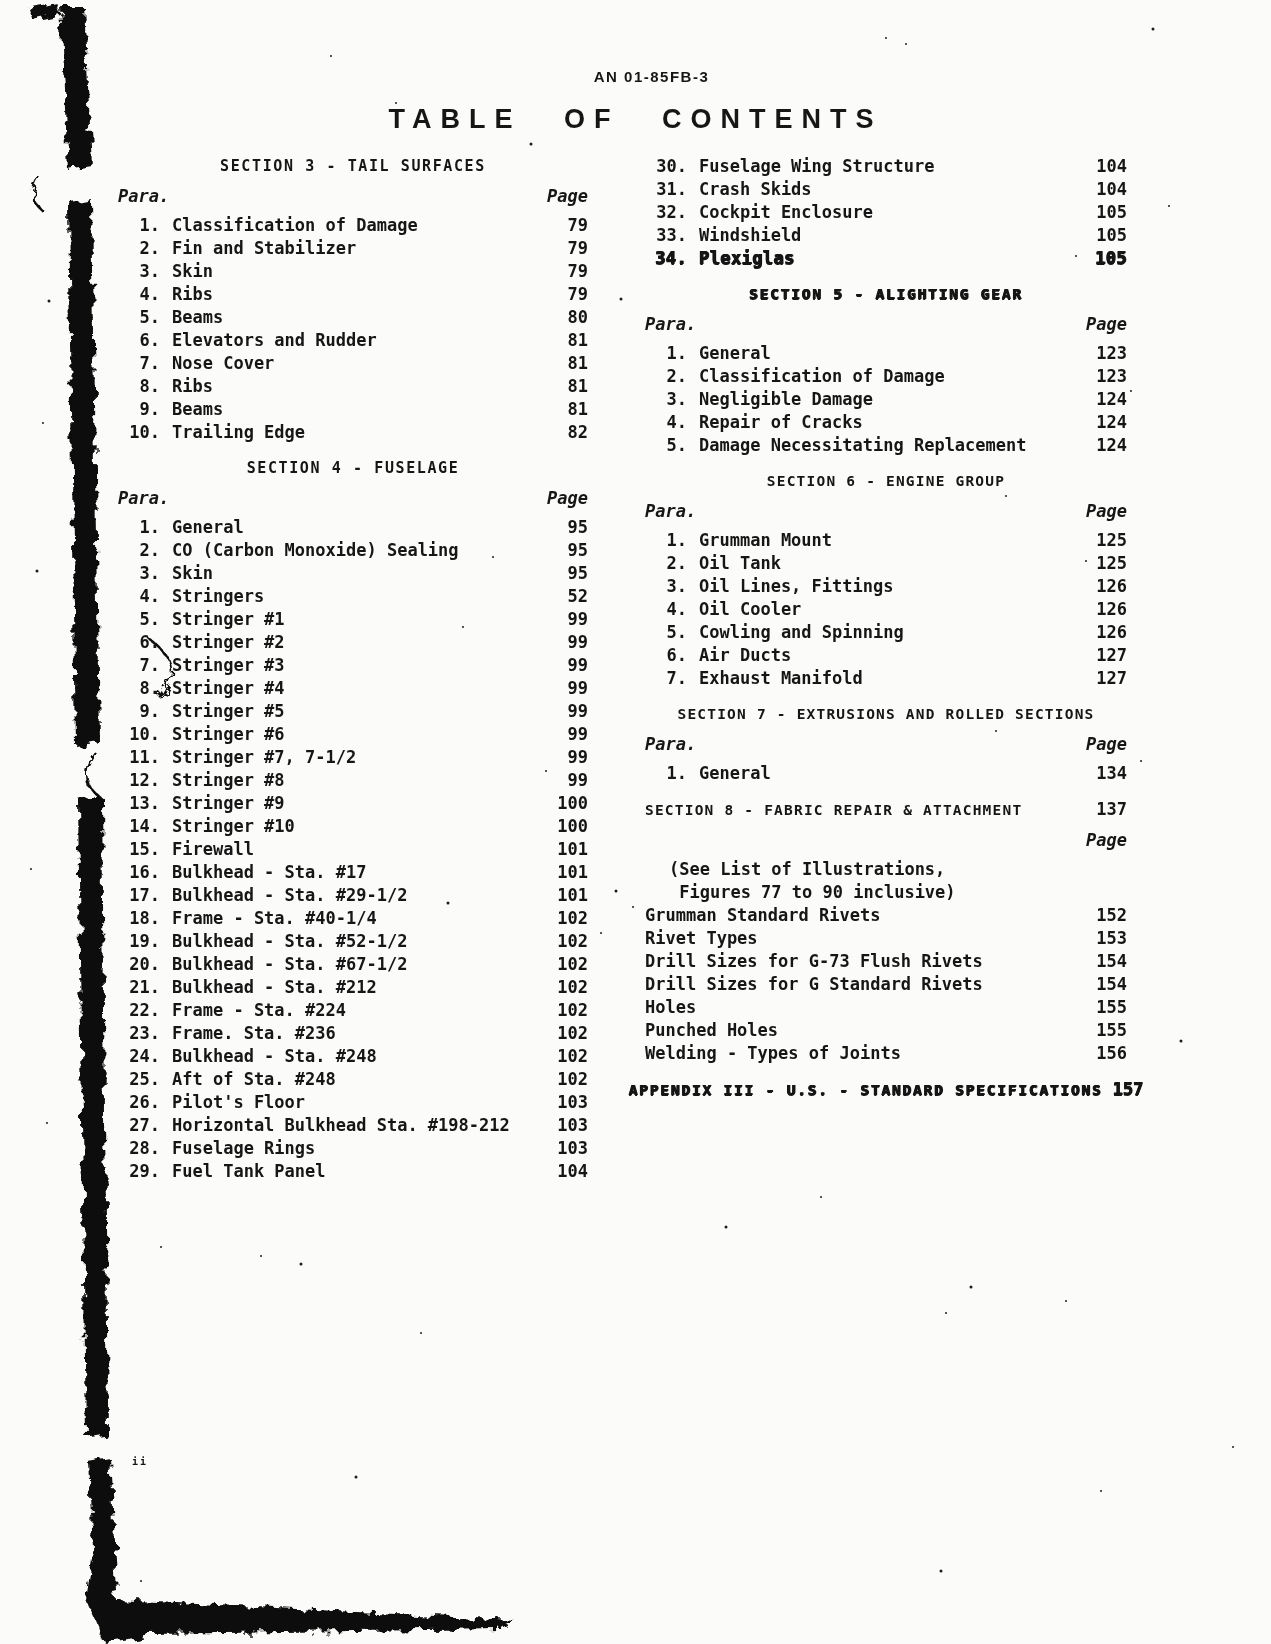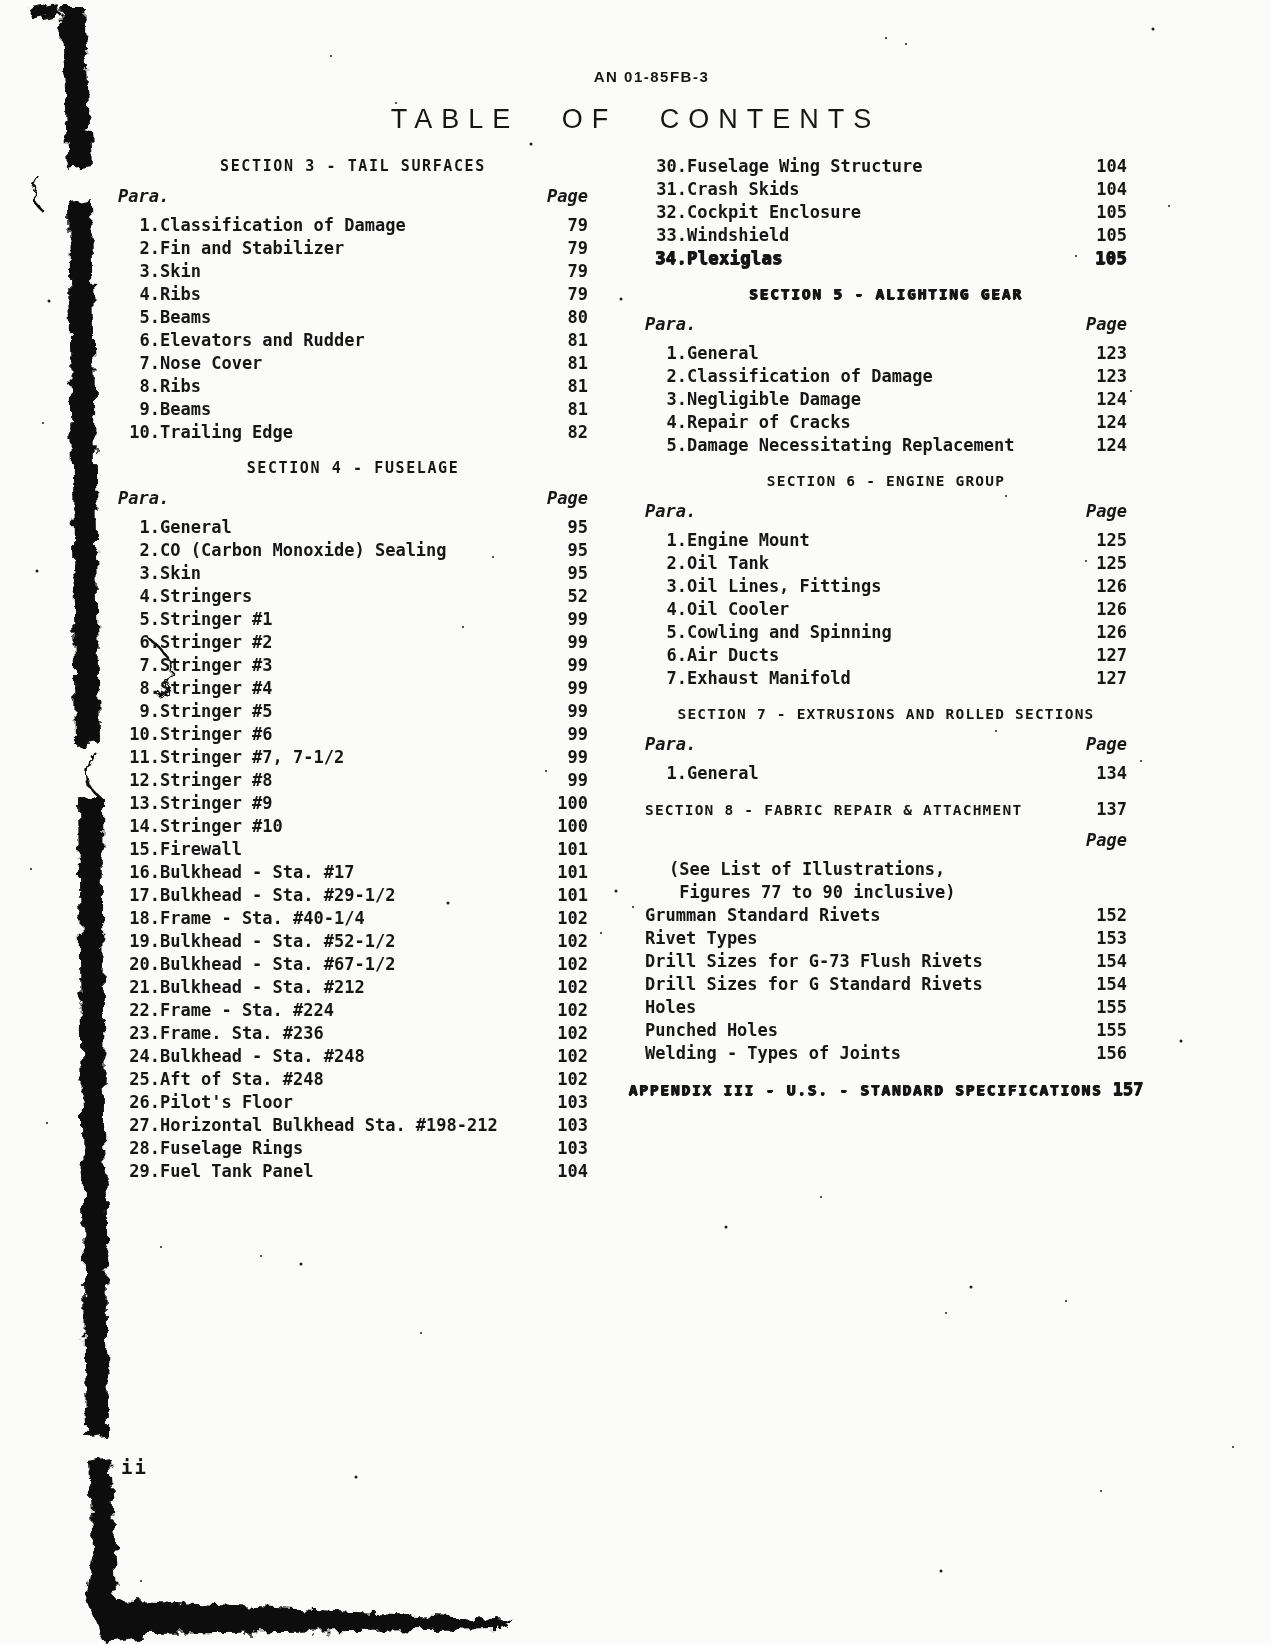"TABLE OF CONTENTS" .doc-title { font-weight: 400 -> 700 }
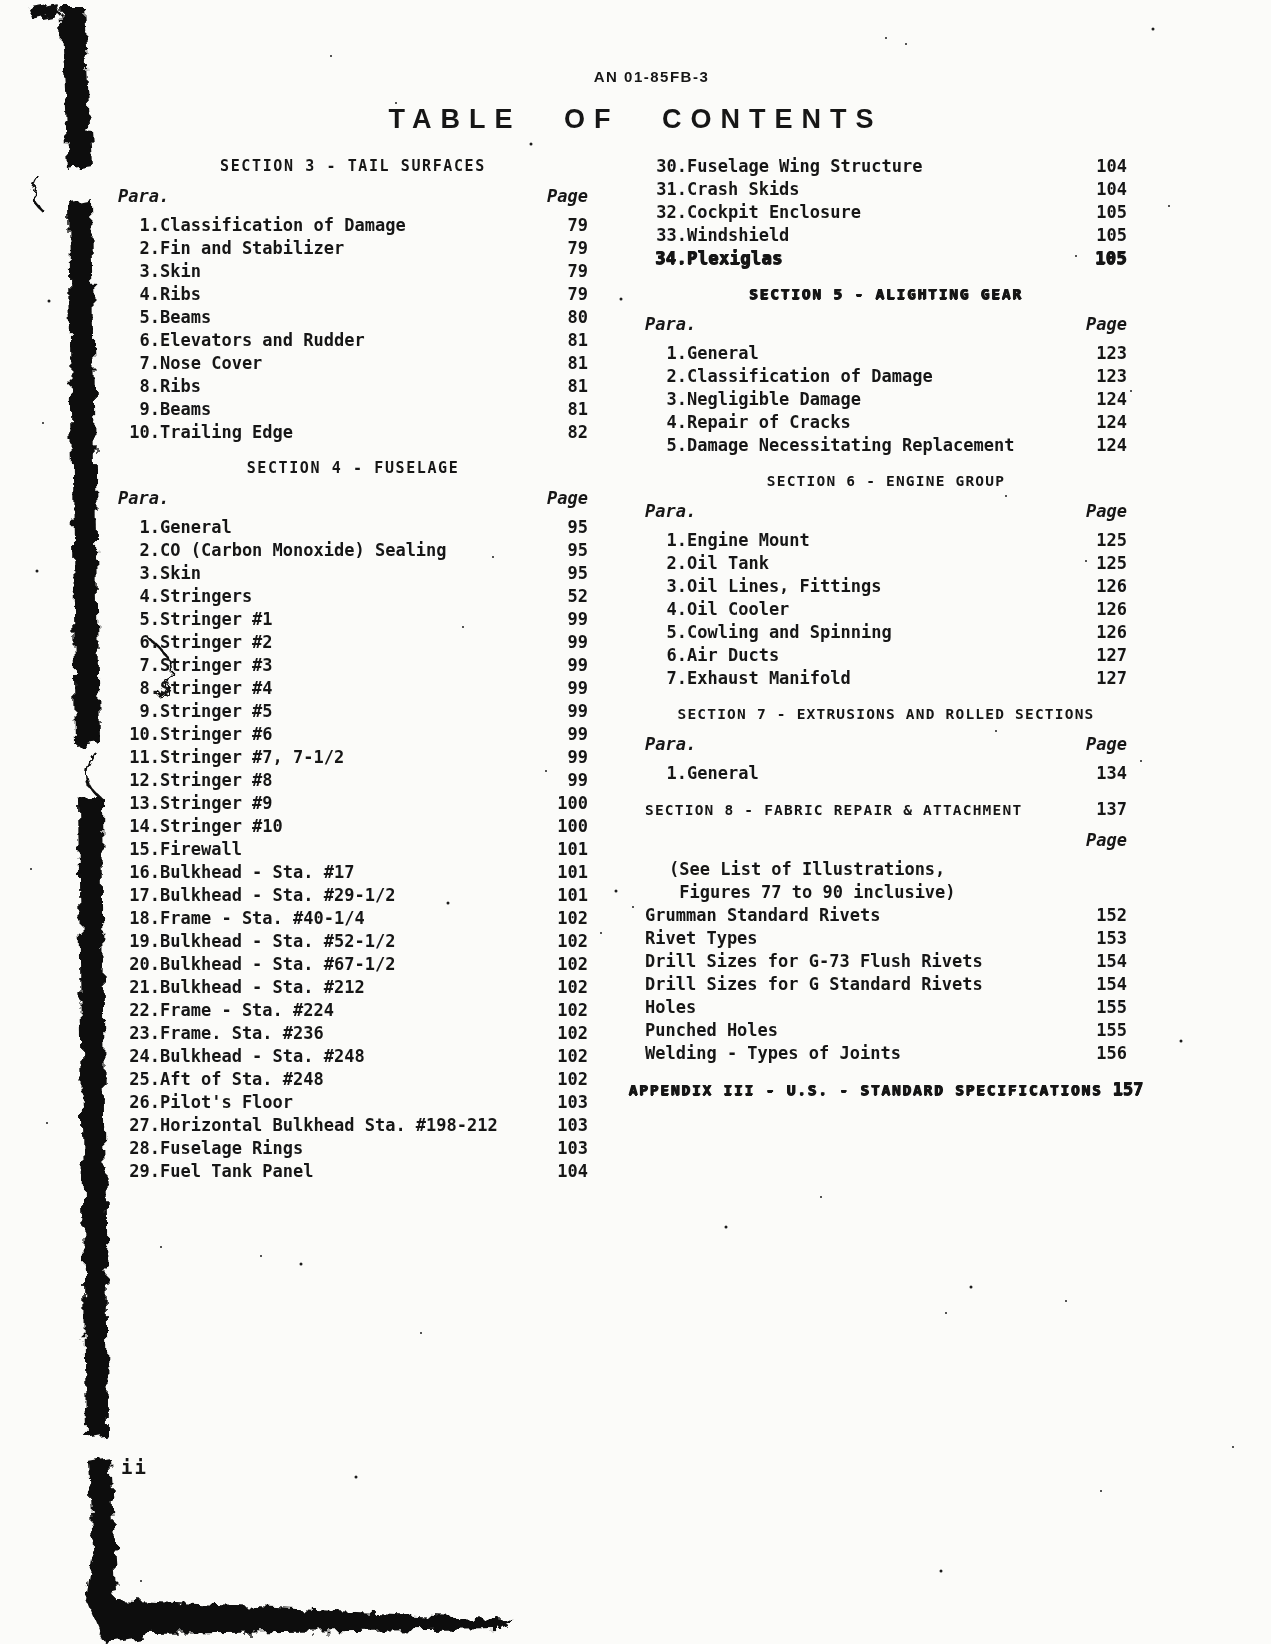"30." .row .num { padding-right: none -> 12px }
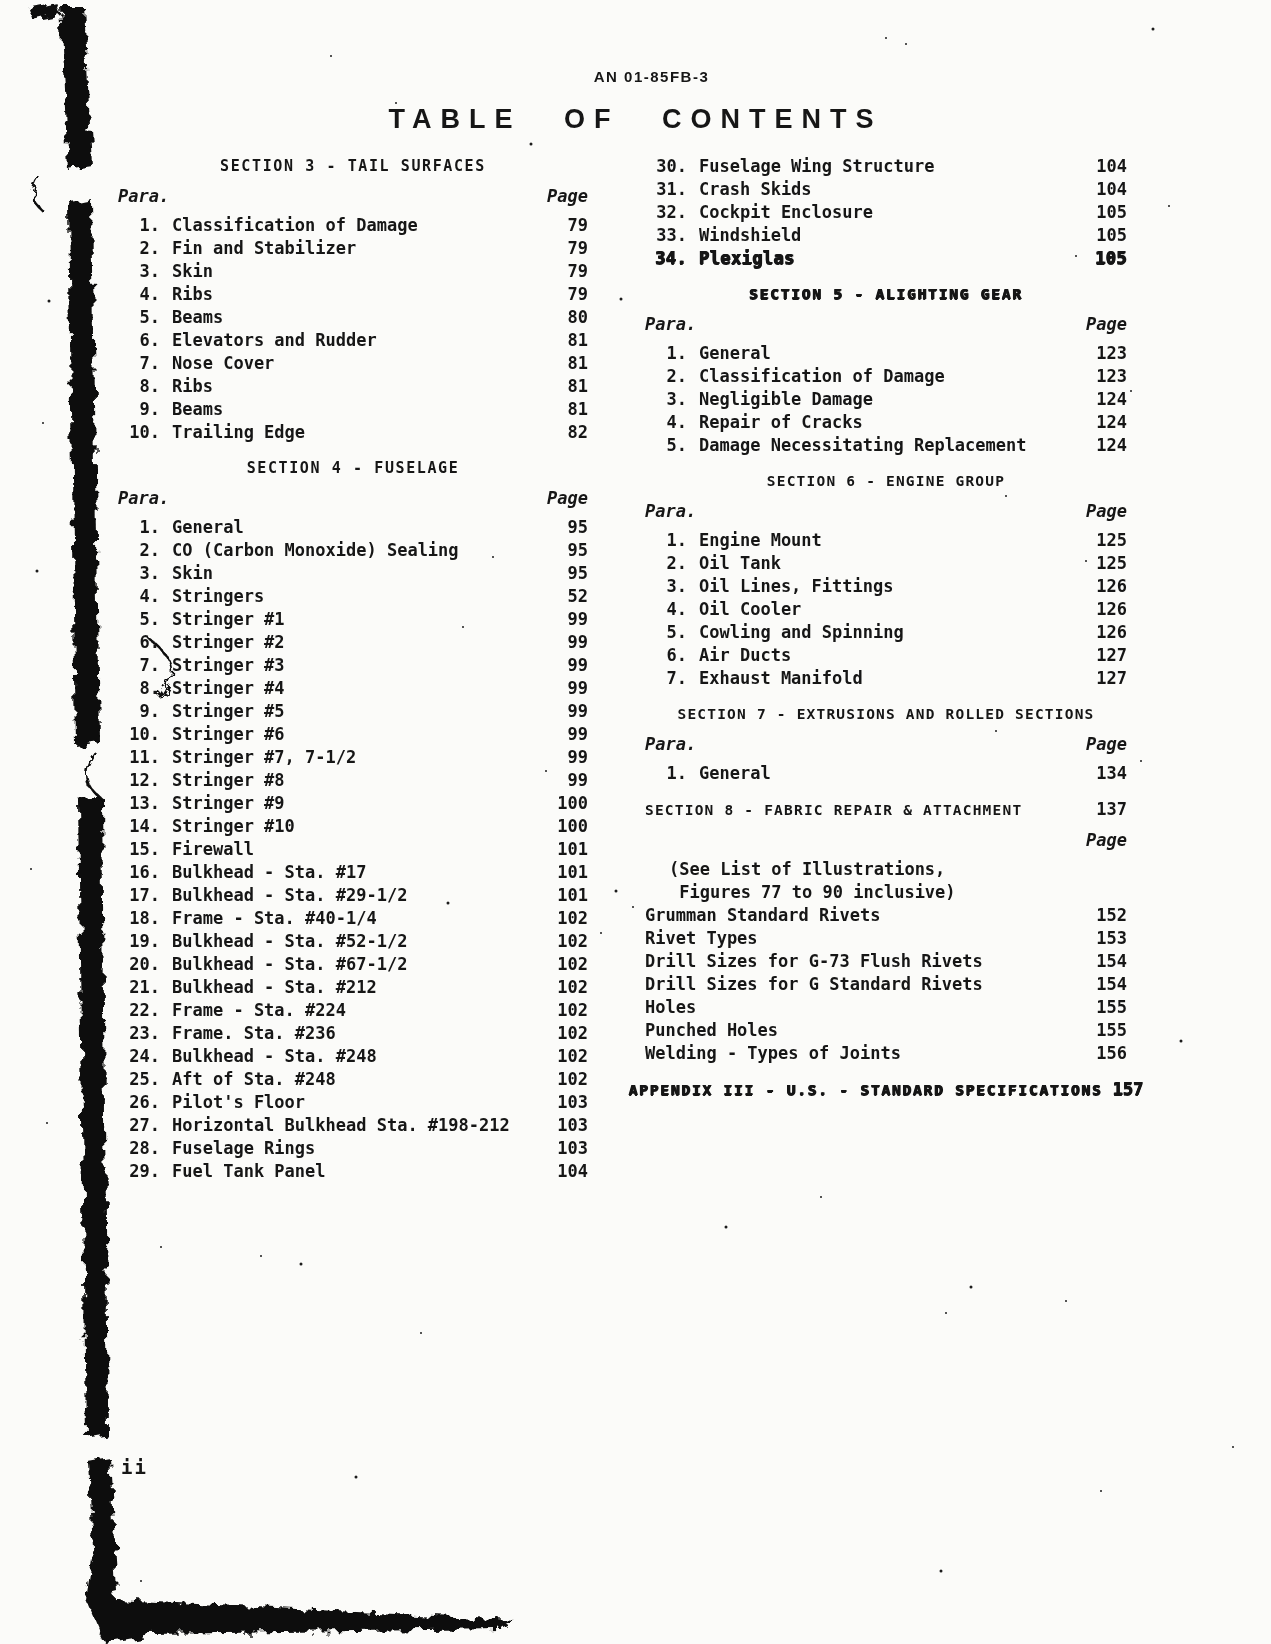"Engine Mount" span.title { text: Engine -> Grumman }
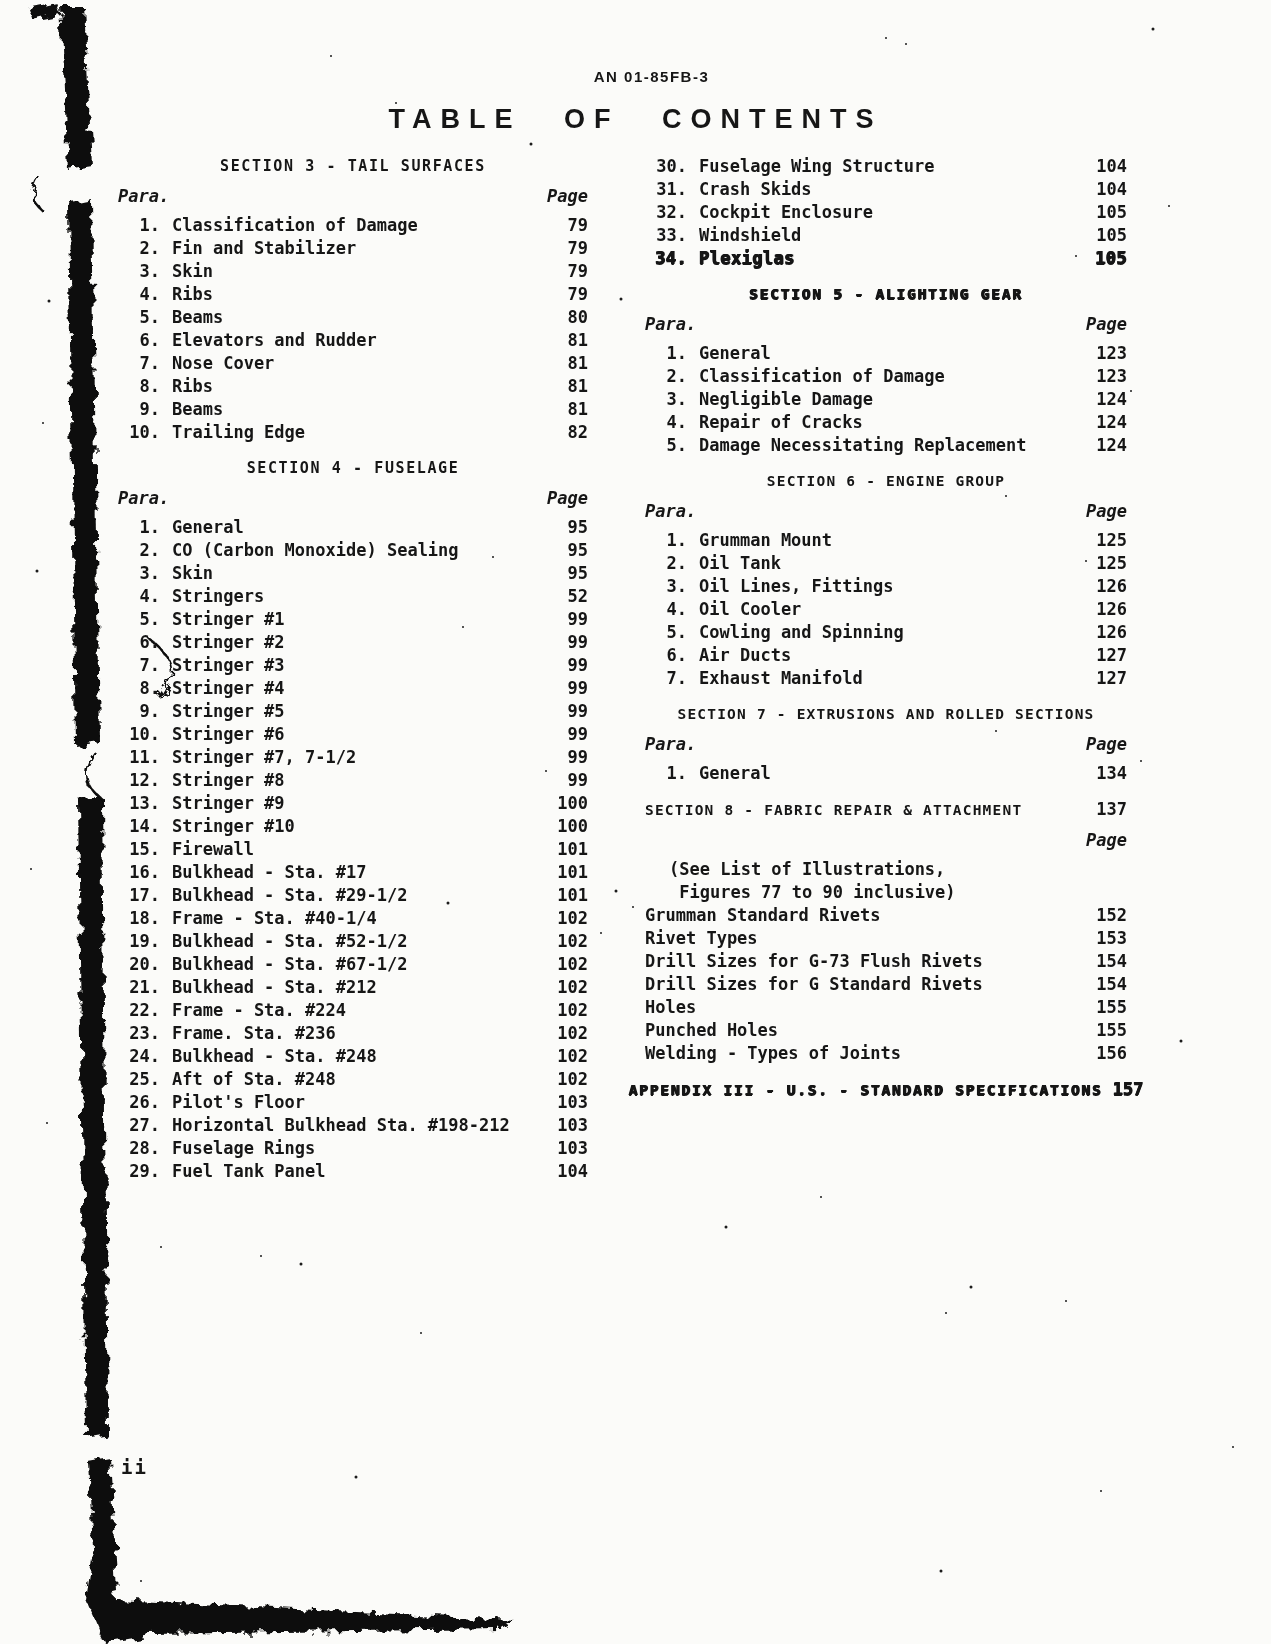"ii" .folio { font-size: 19px -> 10px; left: 121px -> 132px }
